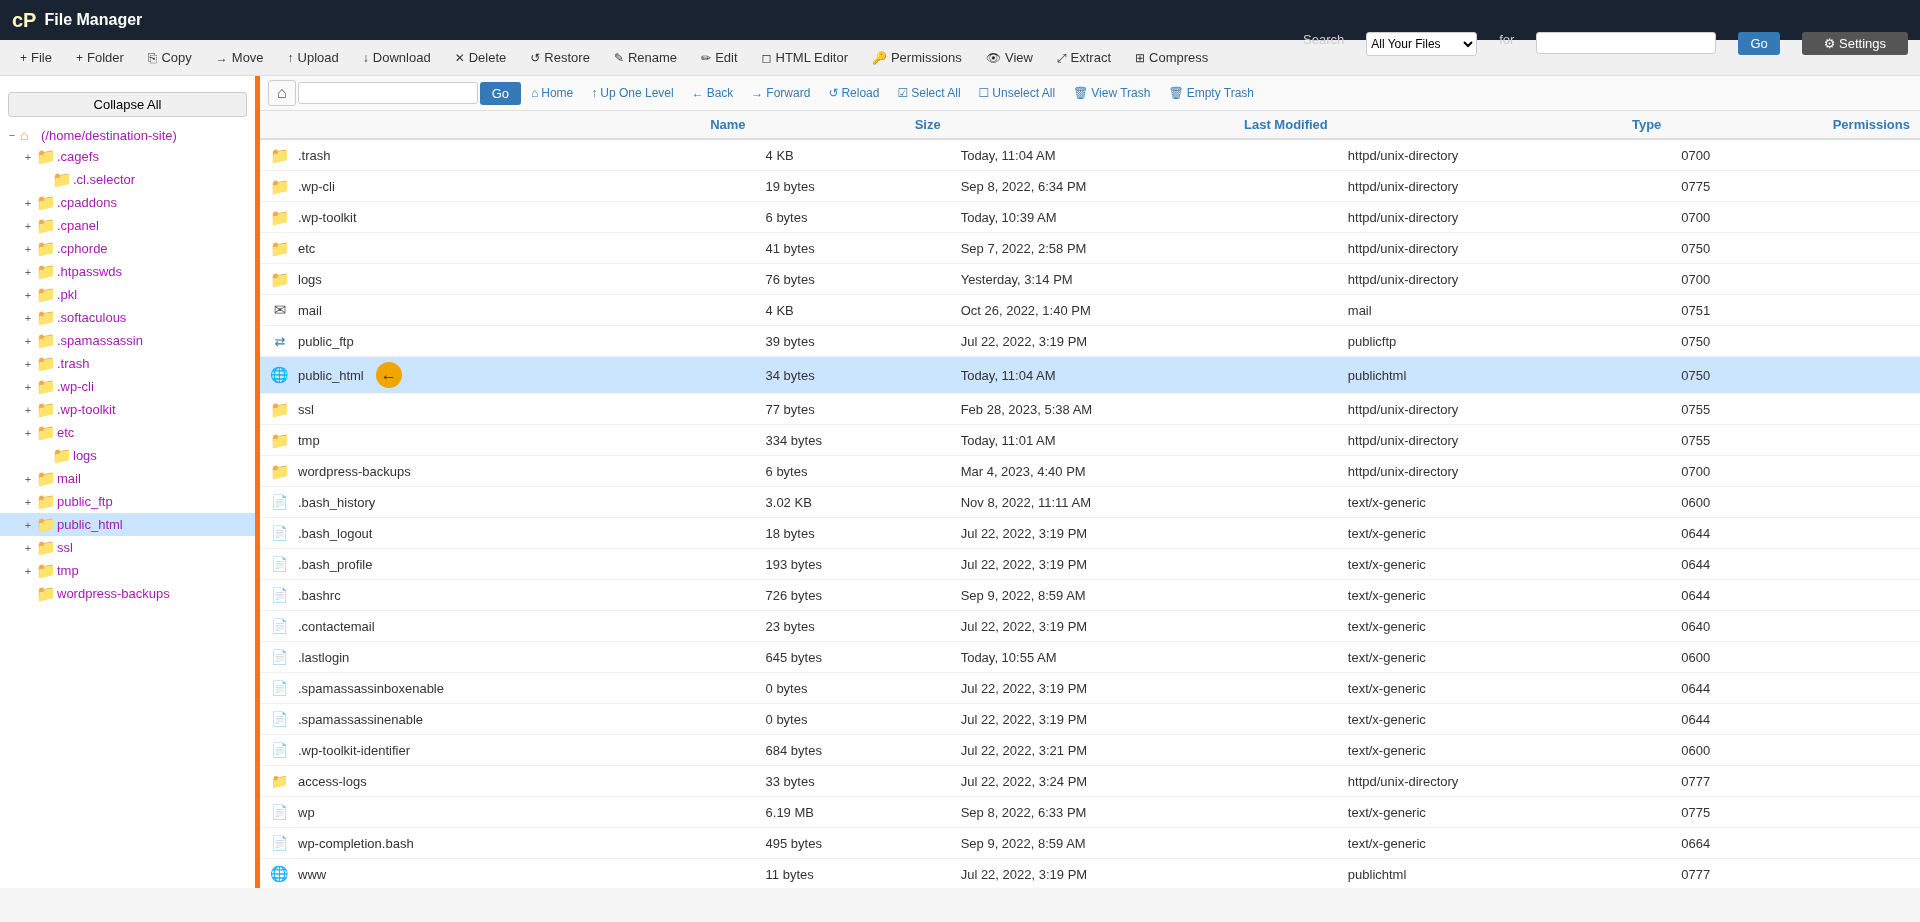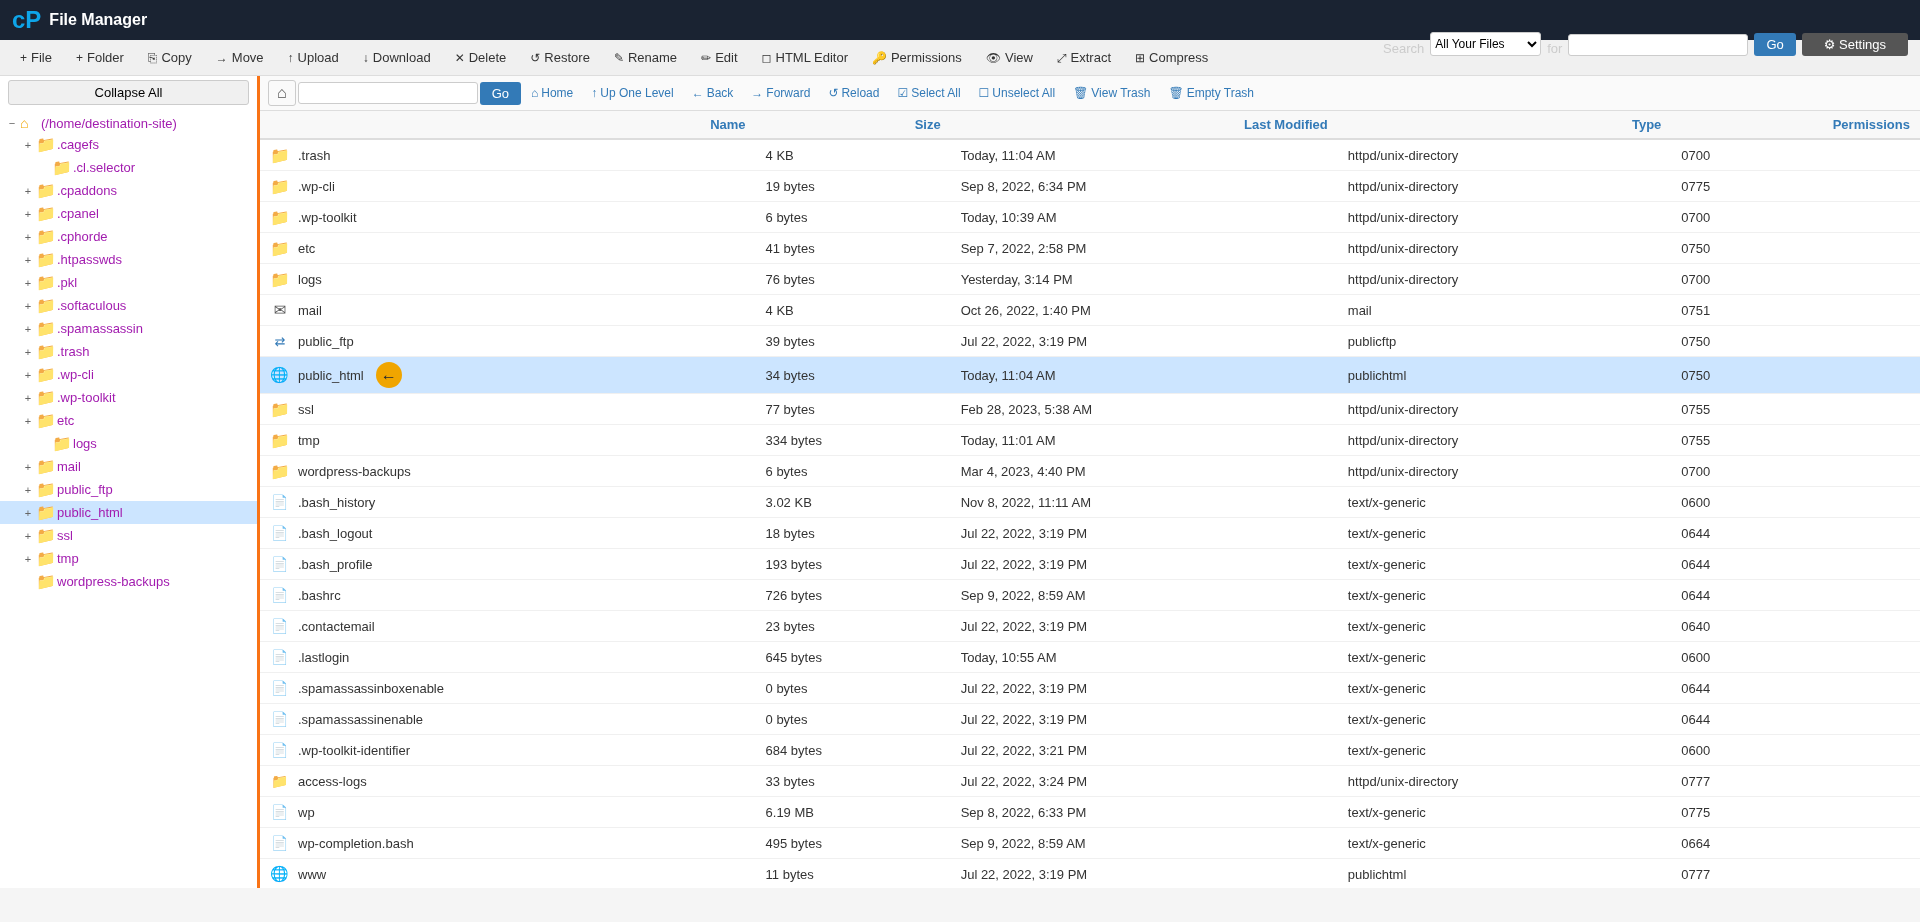"cP" .top-bar-brand .cpanel-icon { color: #0ea5e9 -> #fef9c3; font-size: 24px -> 20px }
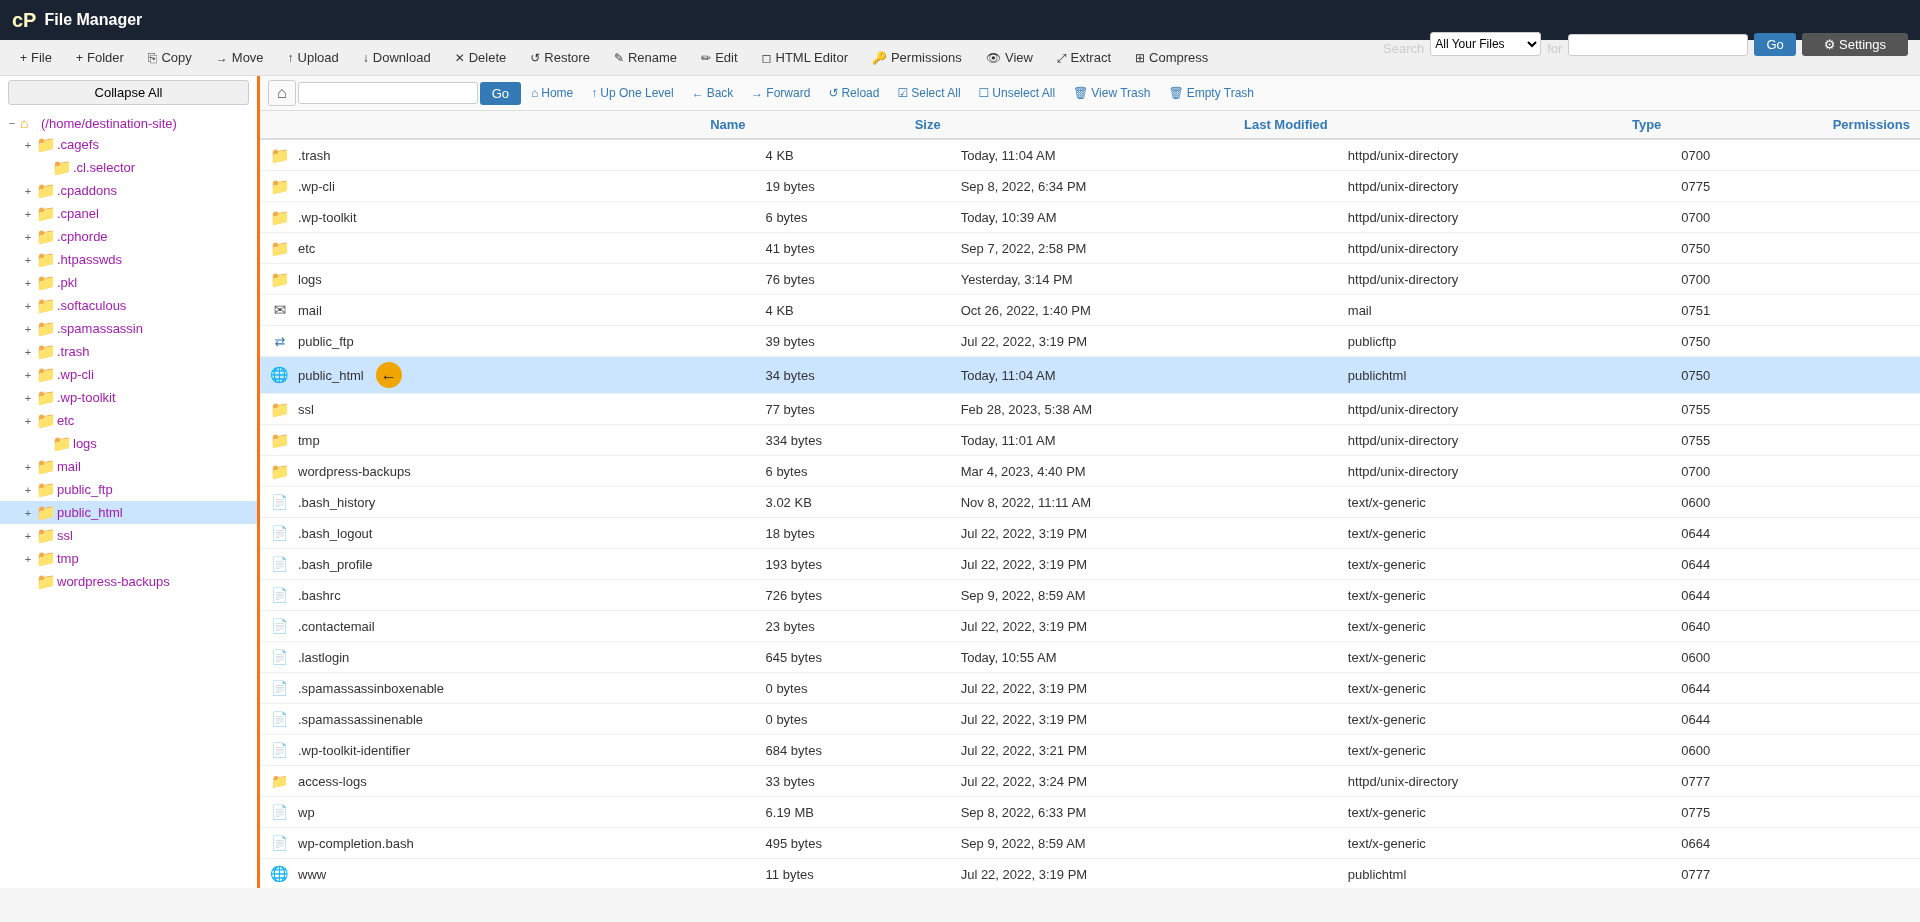"Search" .top-bar-search { align-items: flex-end -> flex-start; gap: 6px -> 22px }
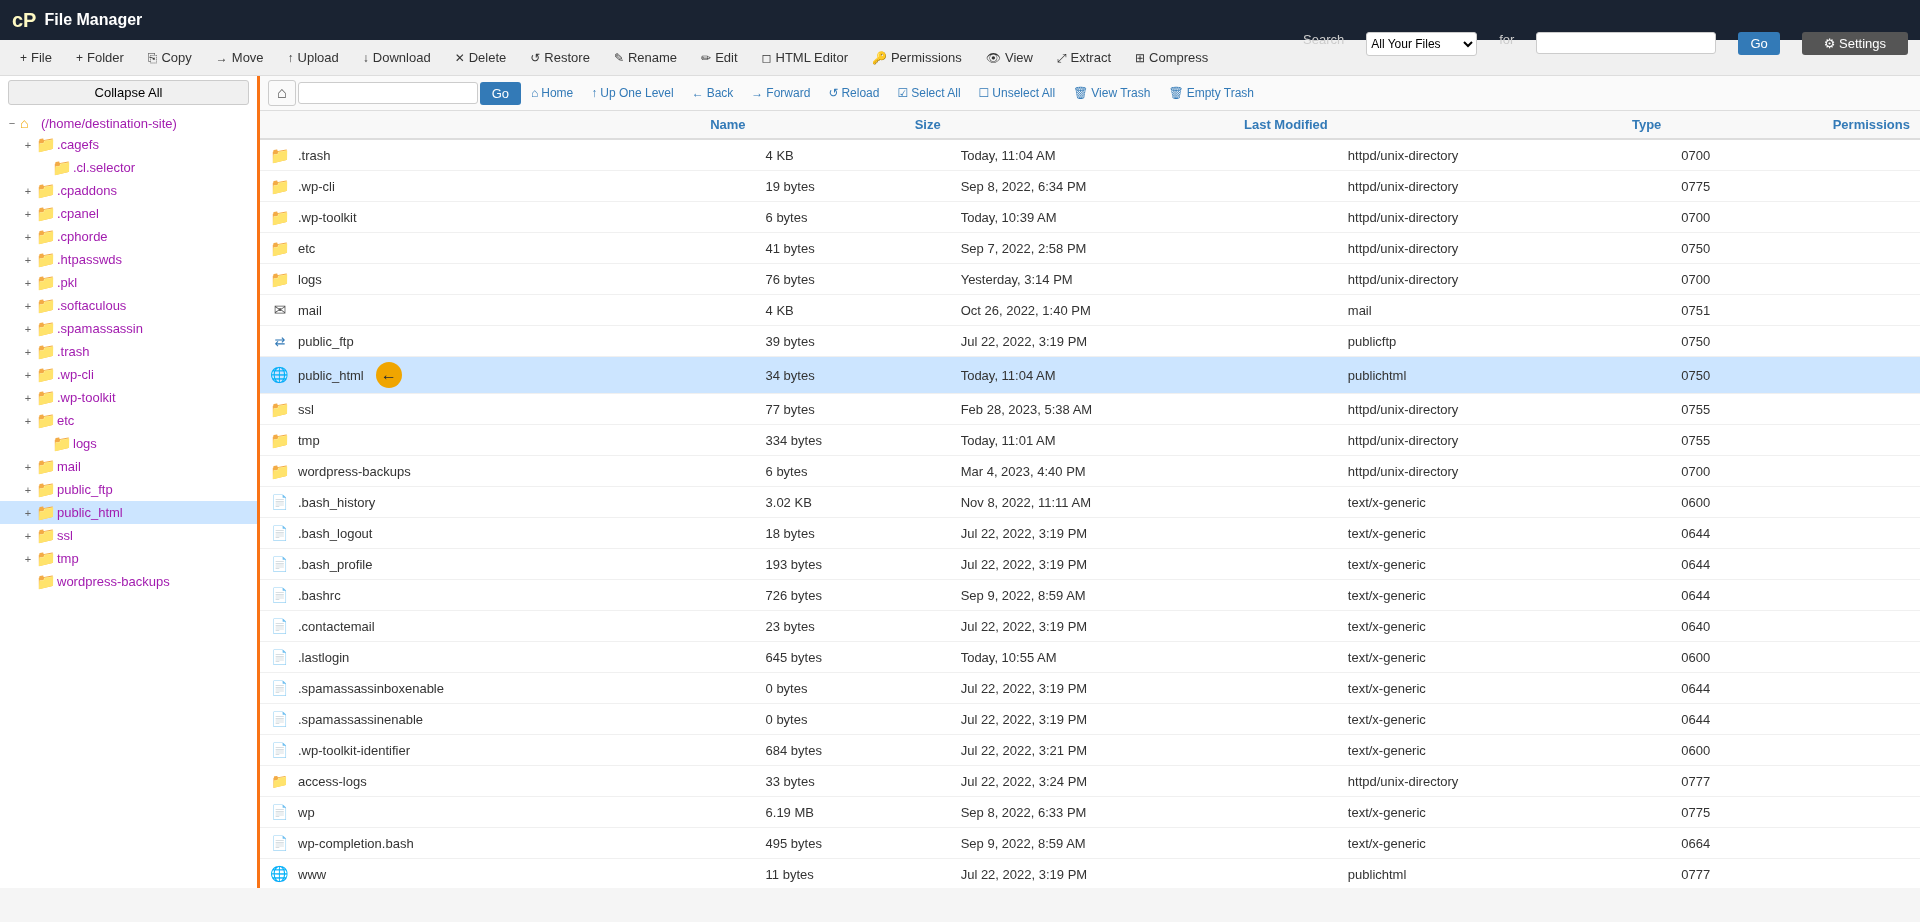"Collapse All" .sidebar { border-right: 3px solid #f97316 -> 5px solid #f97316; padding: 0 0 -> 12px 0 }
